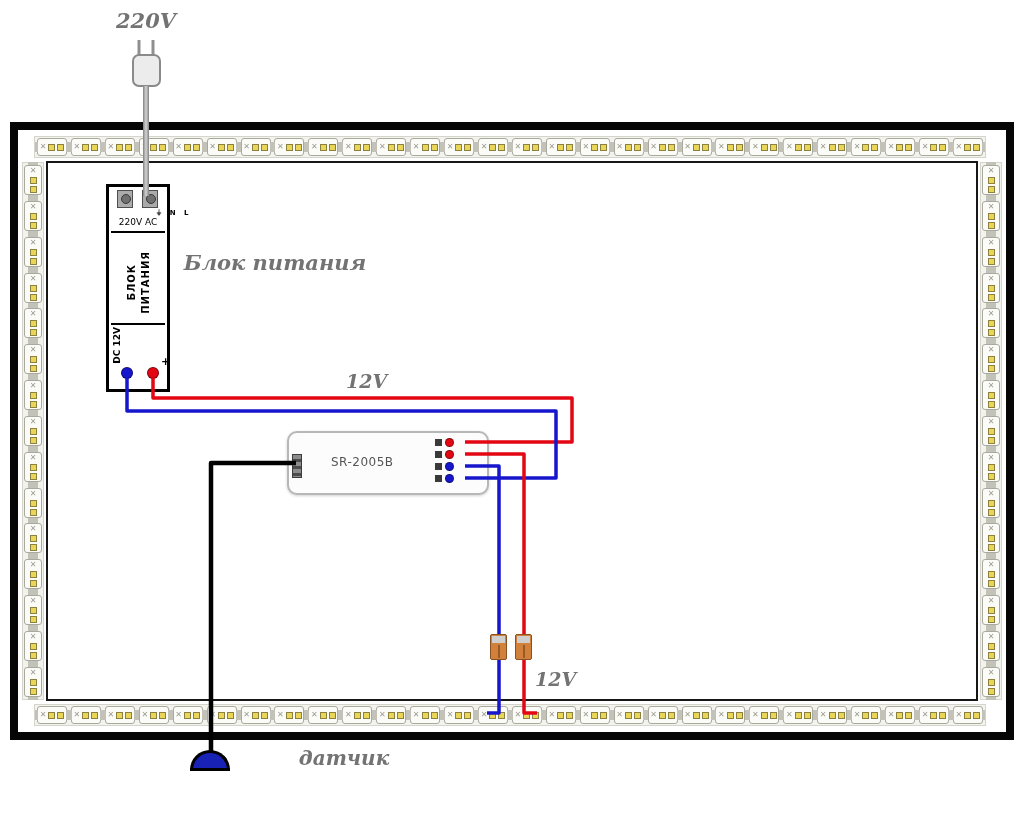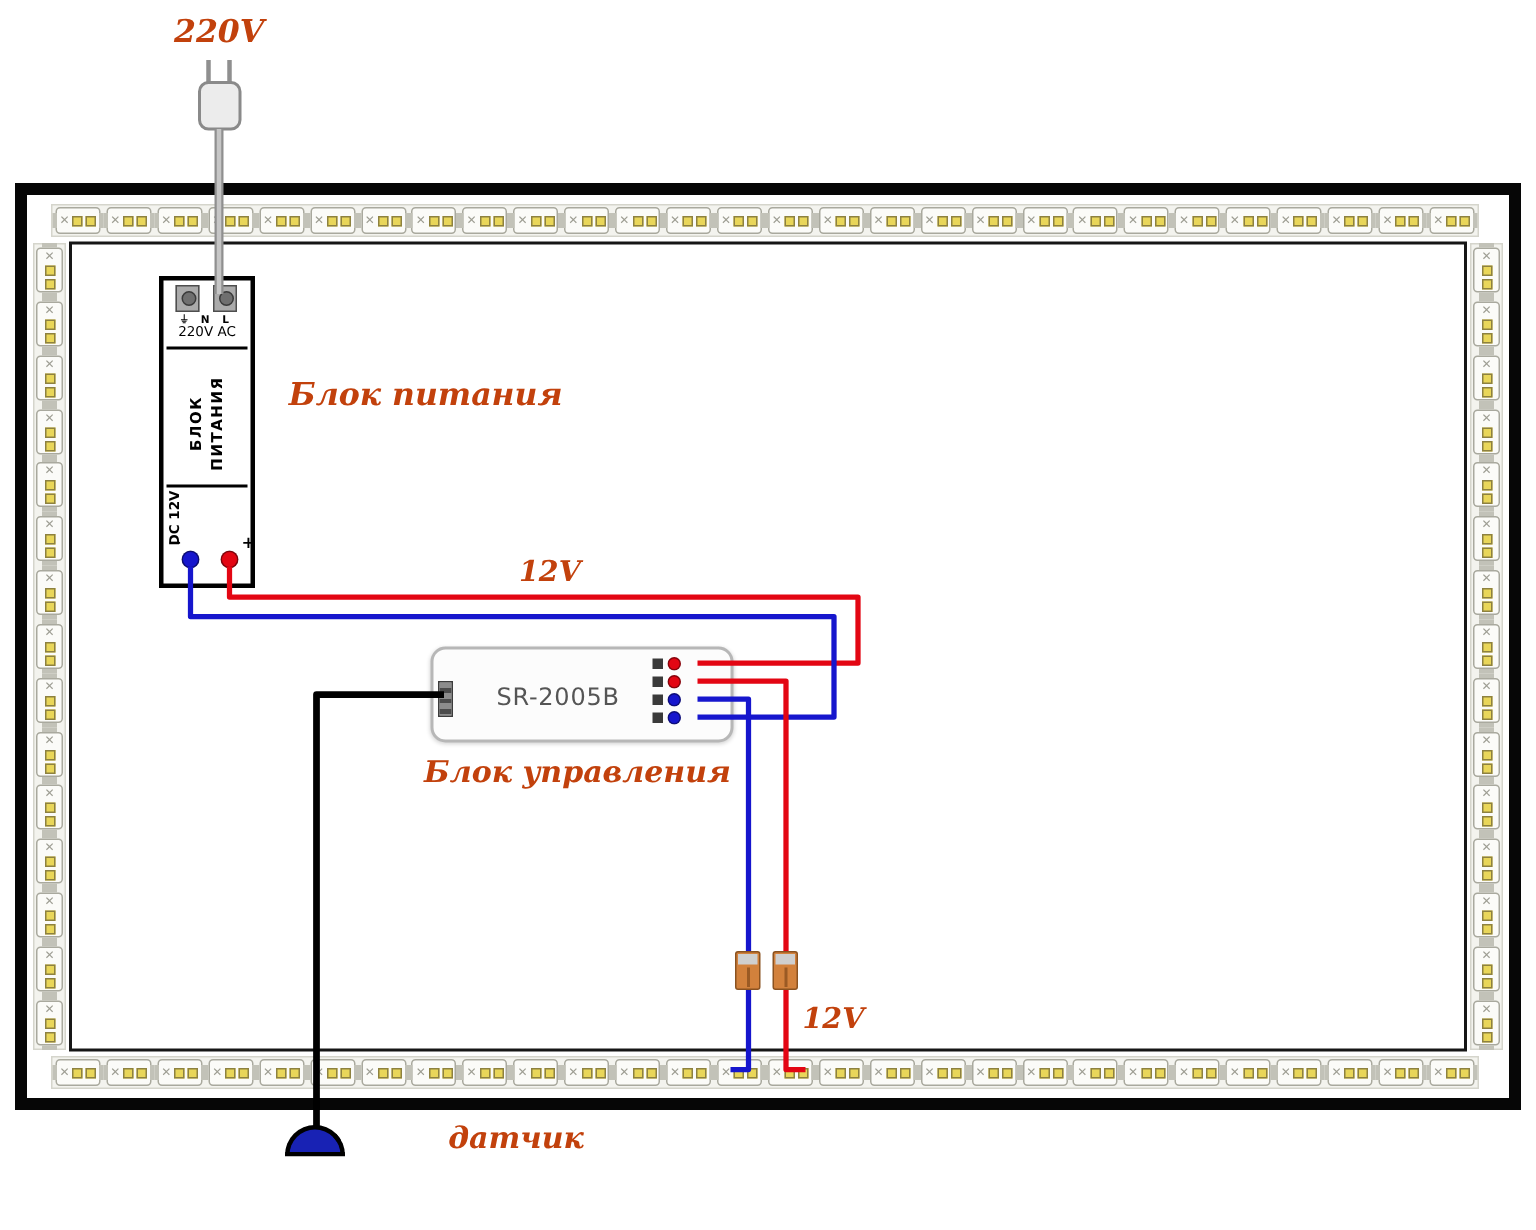"220V" .lbl { color: #c2410c -> #737373 }
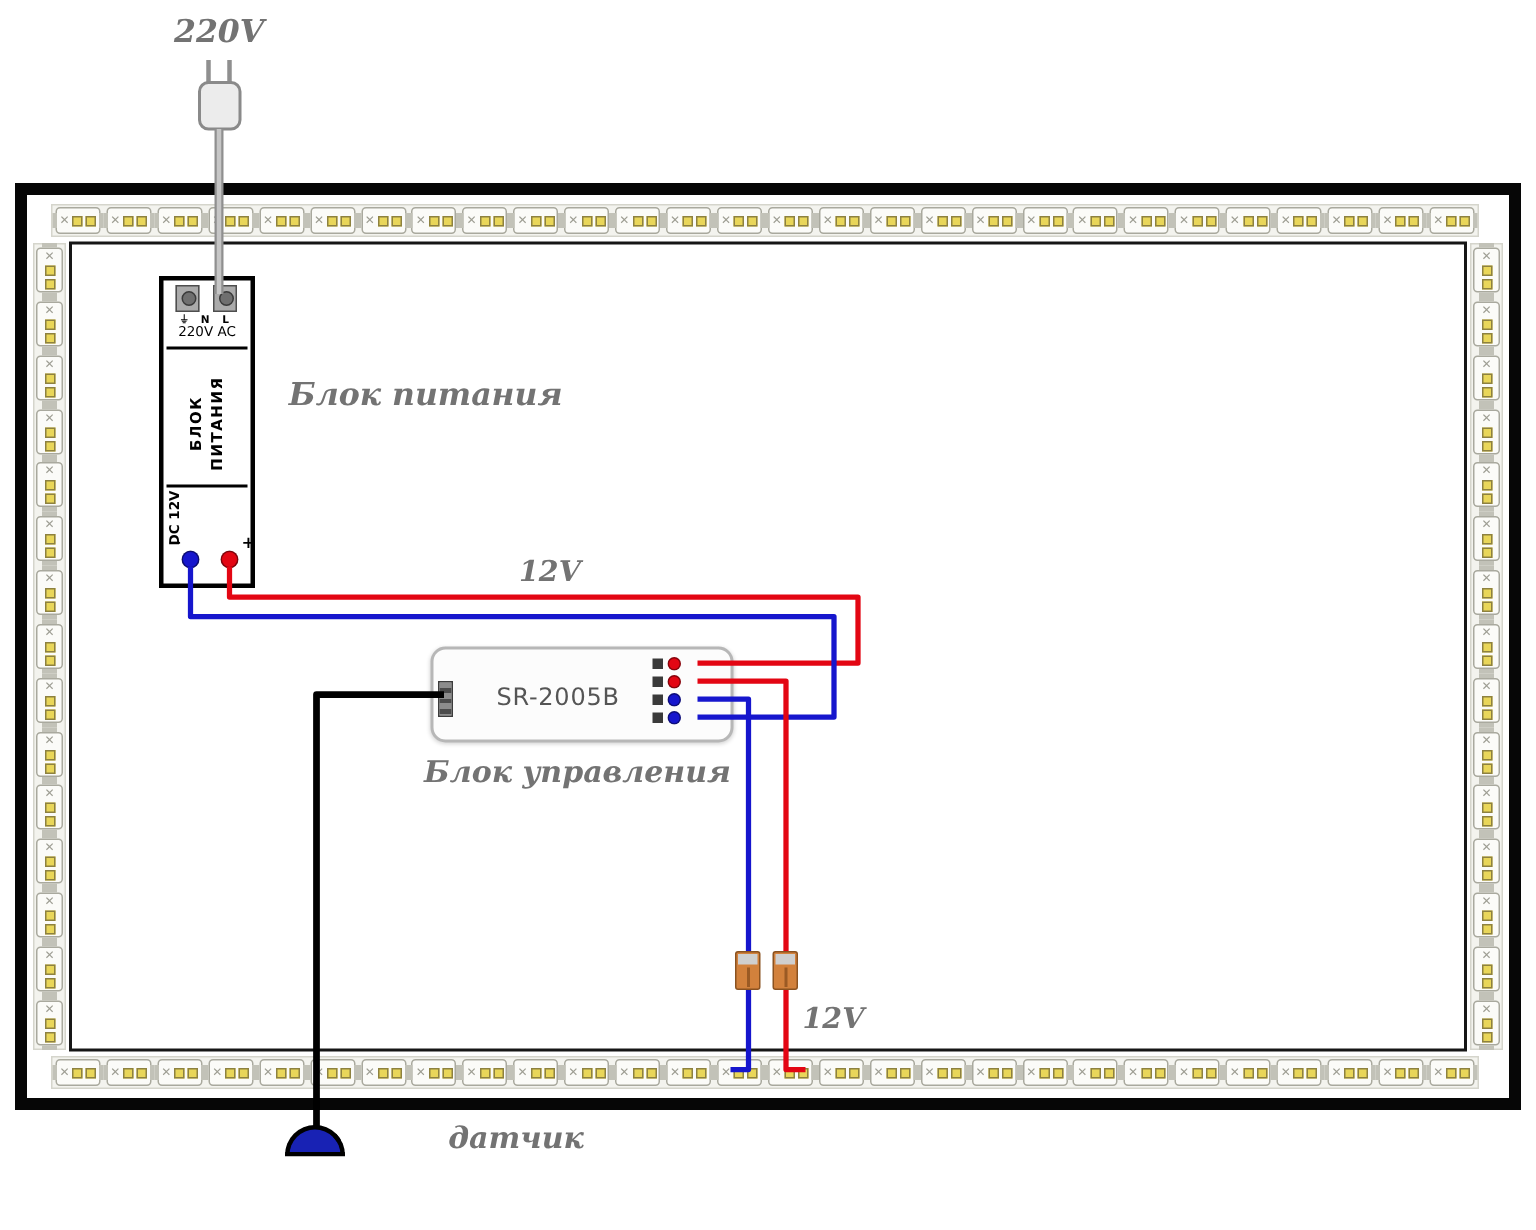"⏚ N L" .psu-marks { padding-left: none -> 36px }
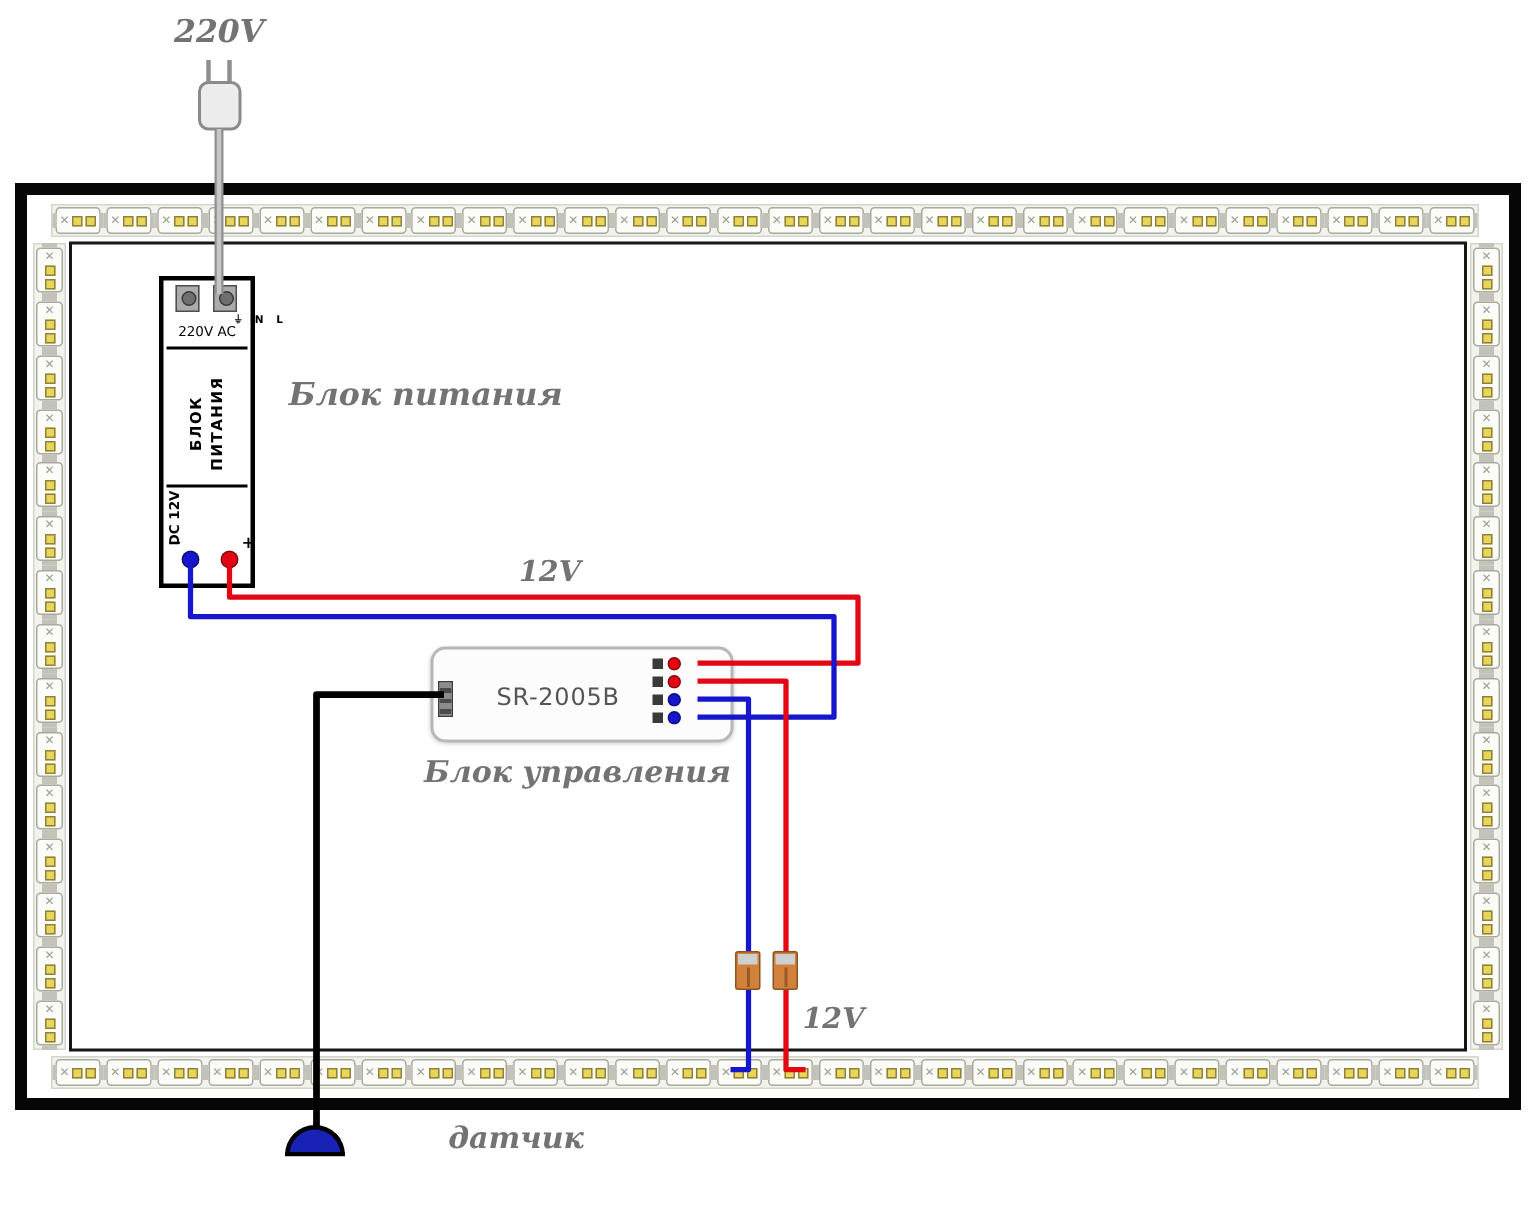"Блок питания" .lbl-psu { text-align: right -> center }
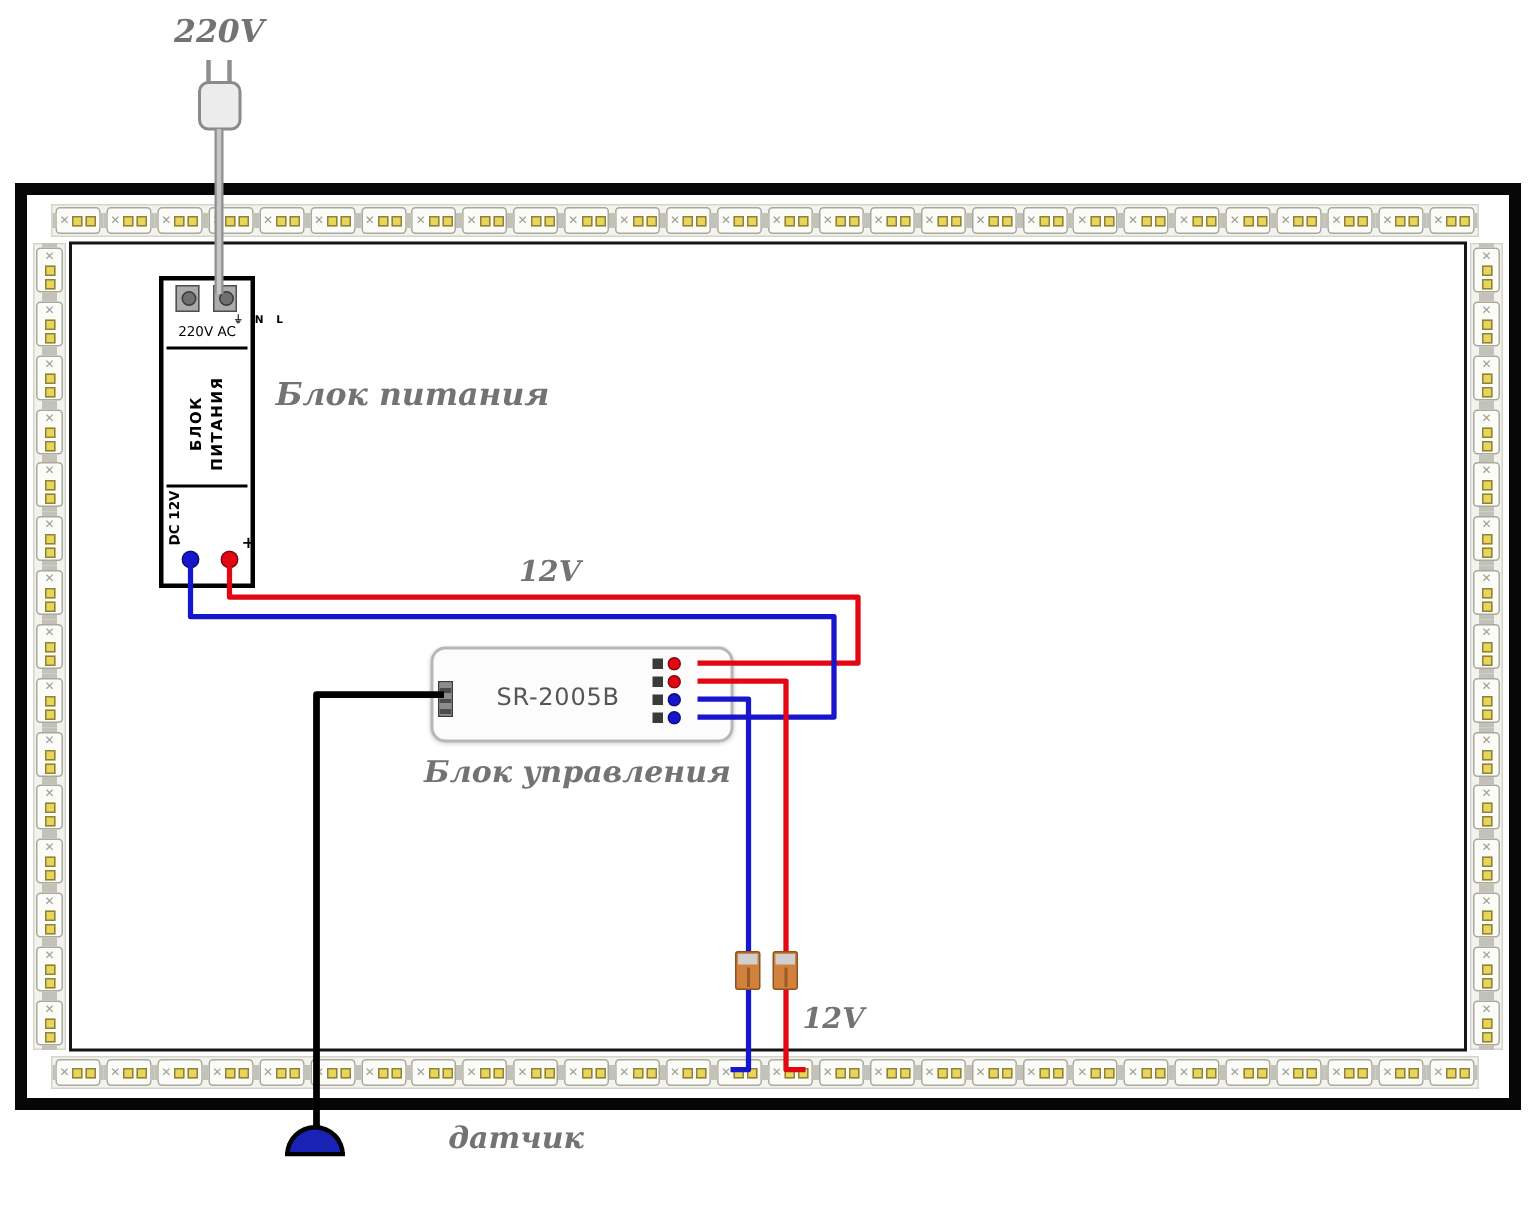"SR-2005B" .ctrl-model { font-size: 16px -> 12px }
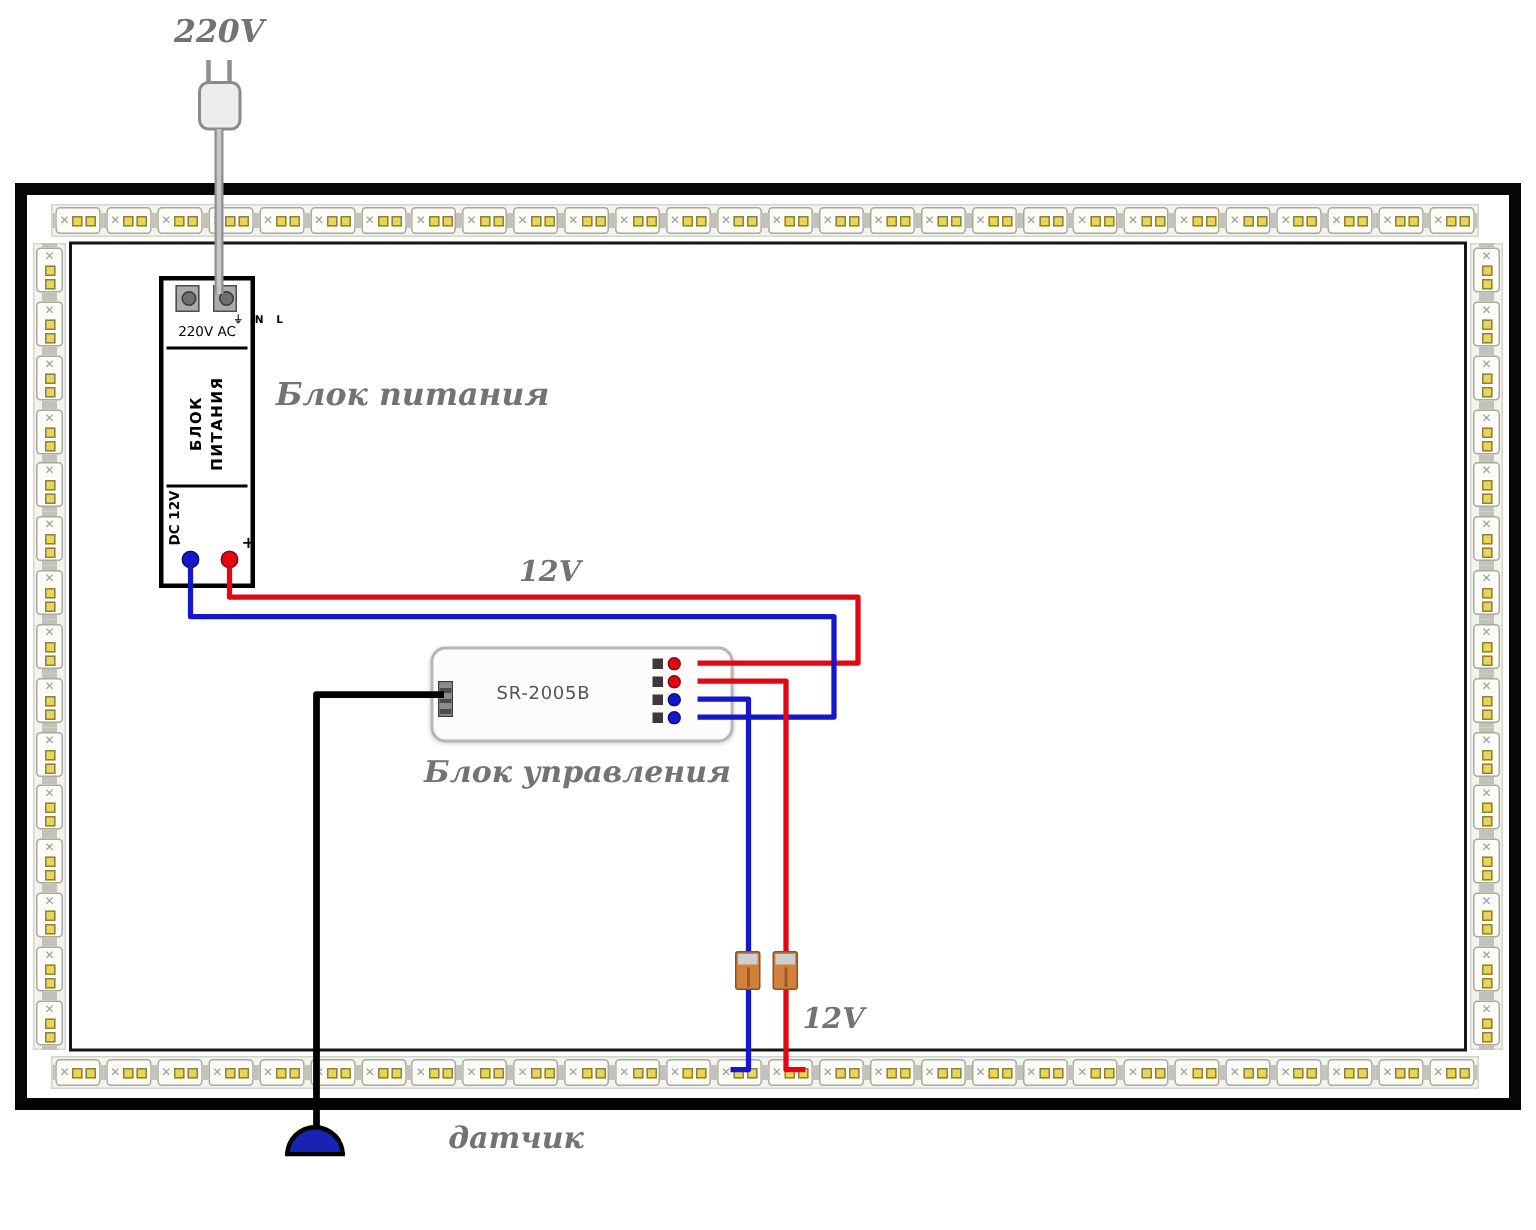"Блок управления" div { html: <div>Блок управления</div> -> none }
